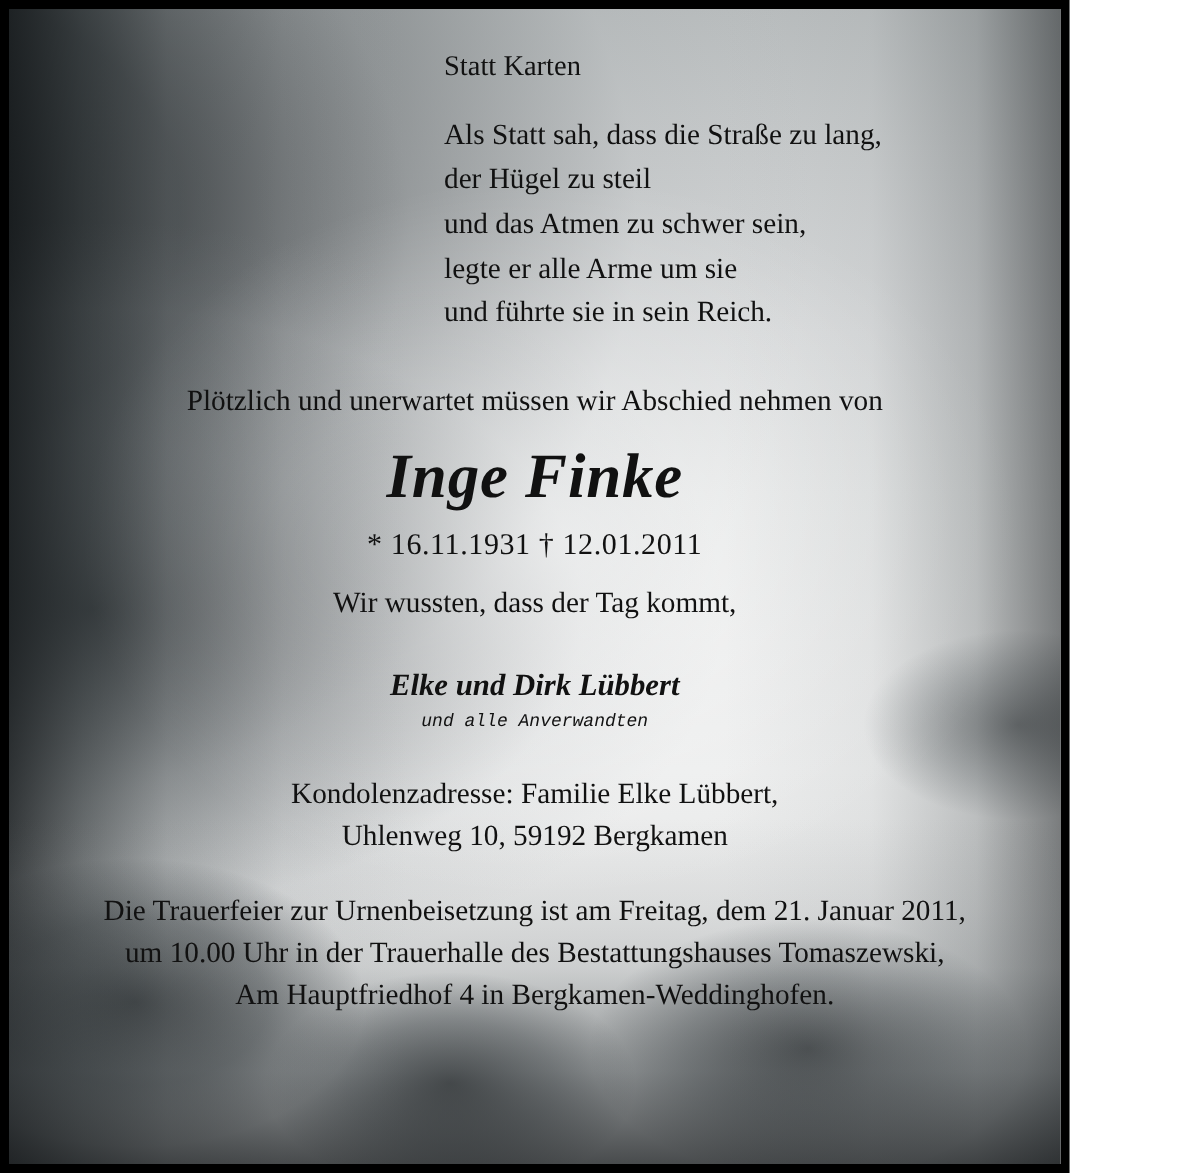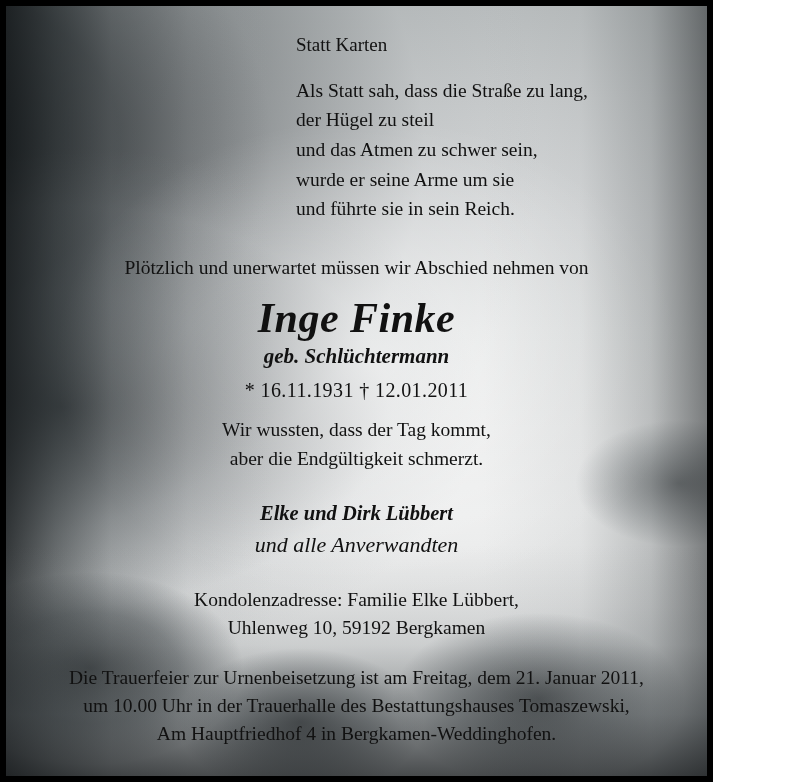"wurde er seine Arme um" div { text: wurde er seine -> legte er alle }
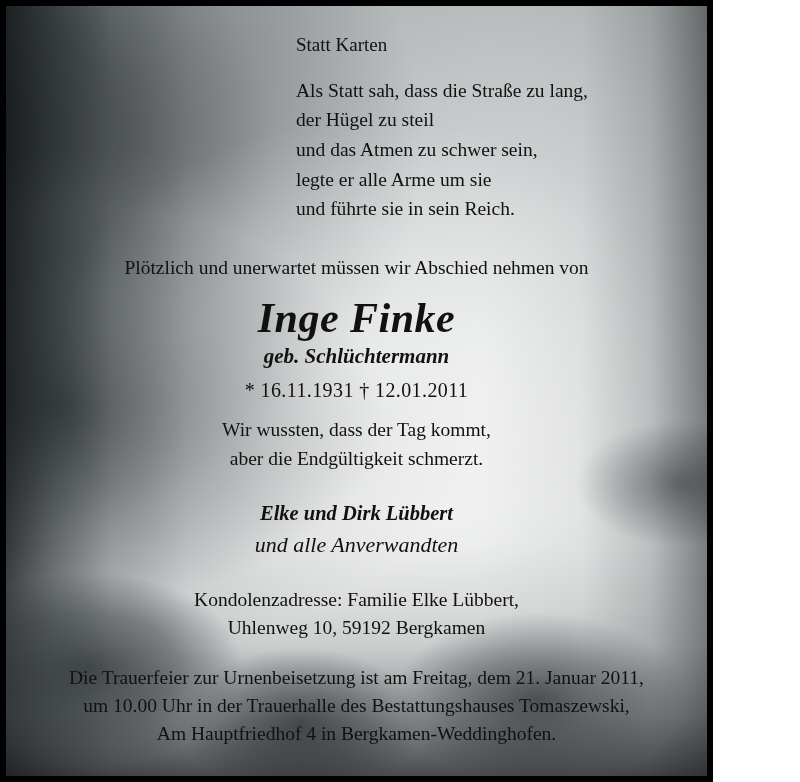"geb. Schlüchtermann" div.maiden { html: <div>geb. Schlüchtermann</div> -> none }
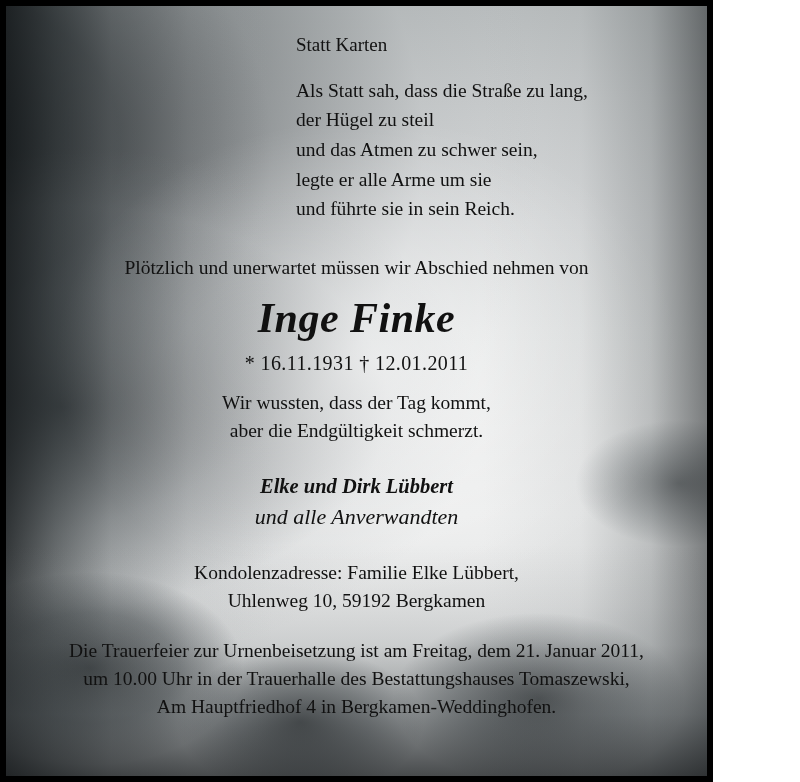"aber die Endgültigkeit schmerzt." div { html: <div>aber die Endgültigkeit schmerzt.</div> -> none }
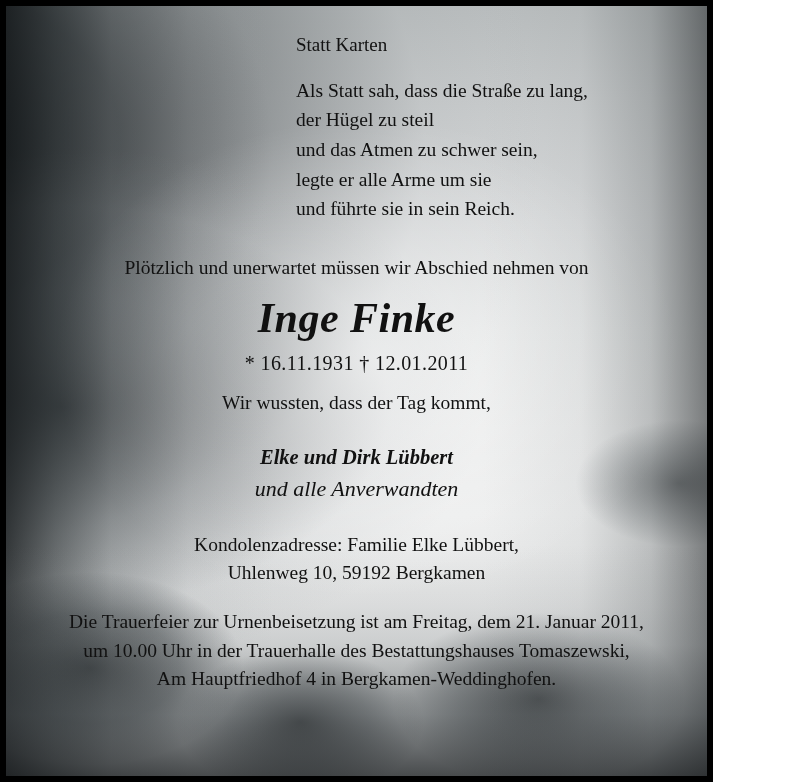"und alle Anverwandten" .family .relatives { font-family: none -> Liberation Mono, monospace; font-size: 22px -> 12px }
